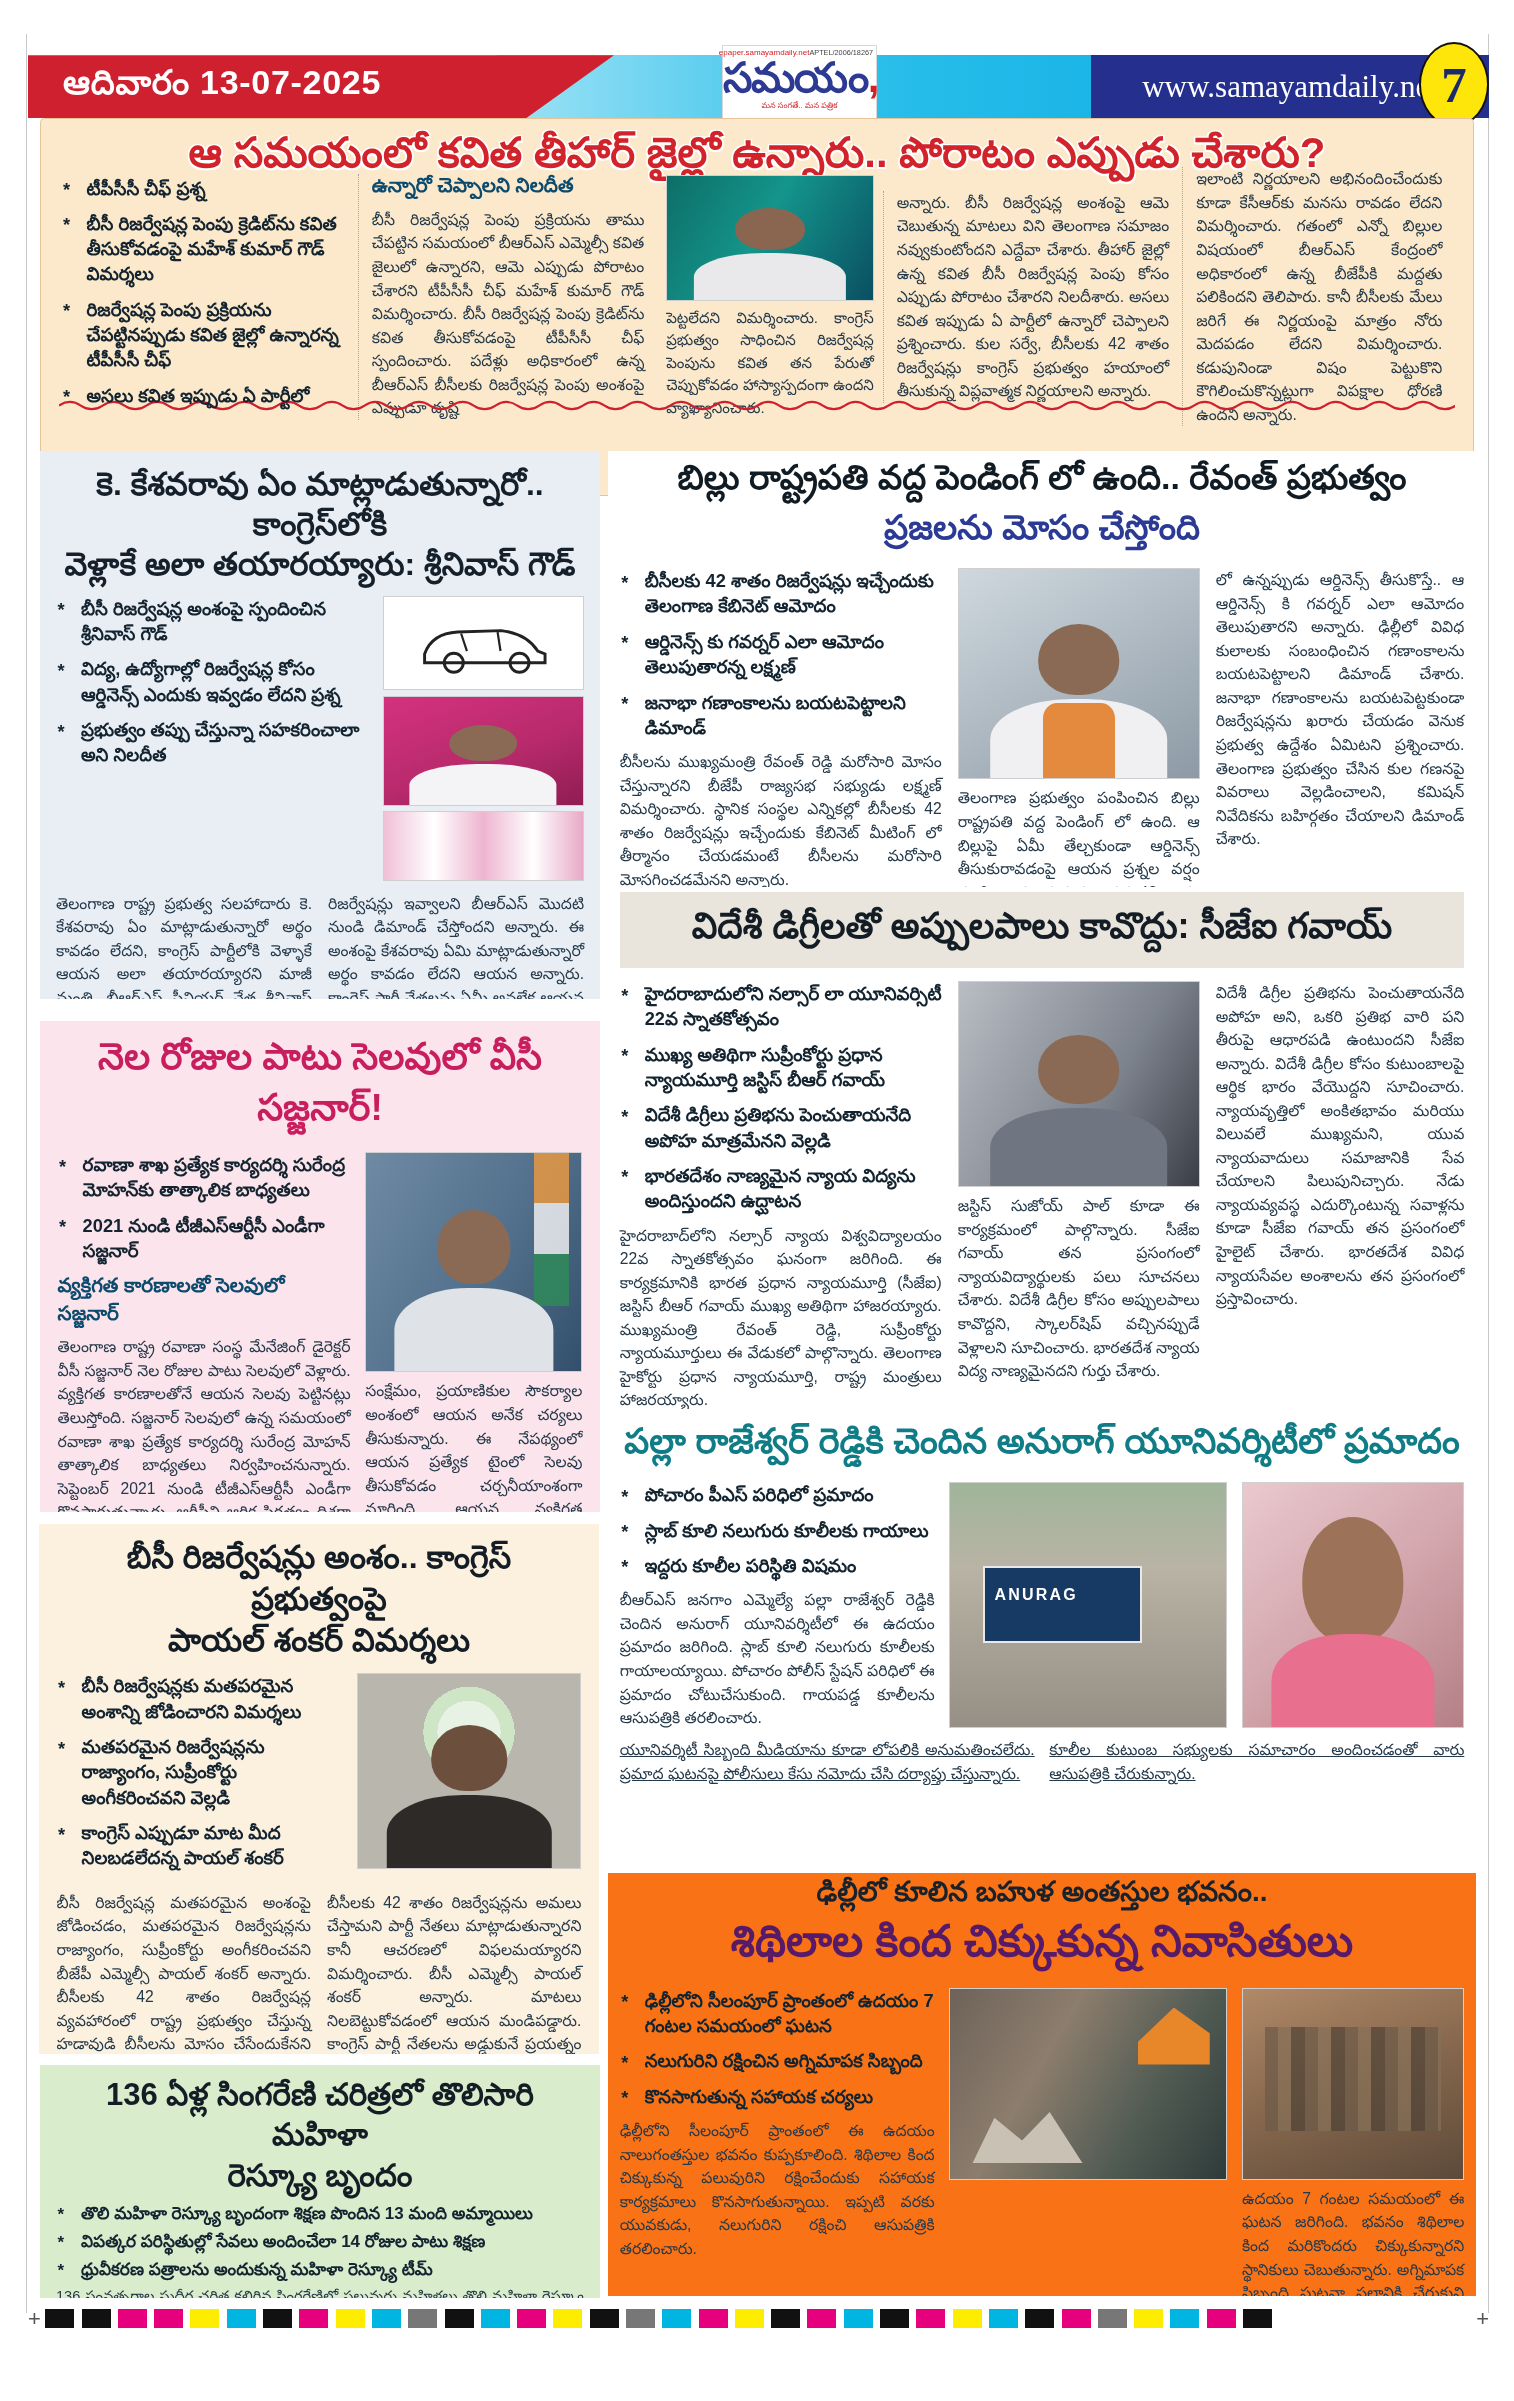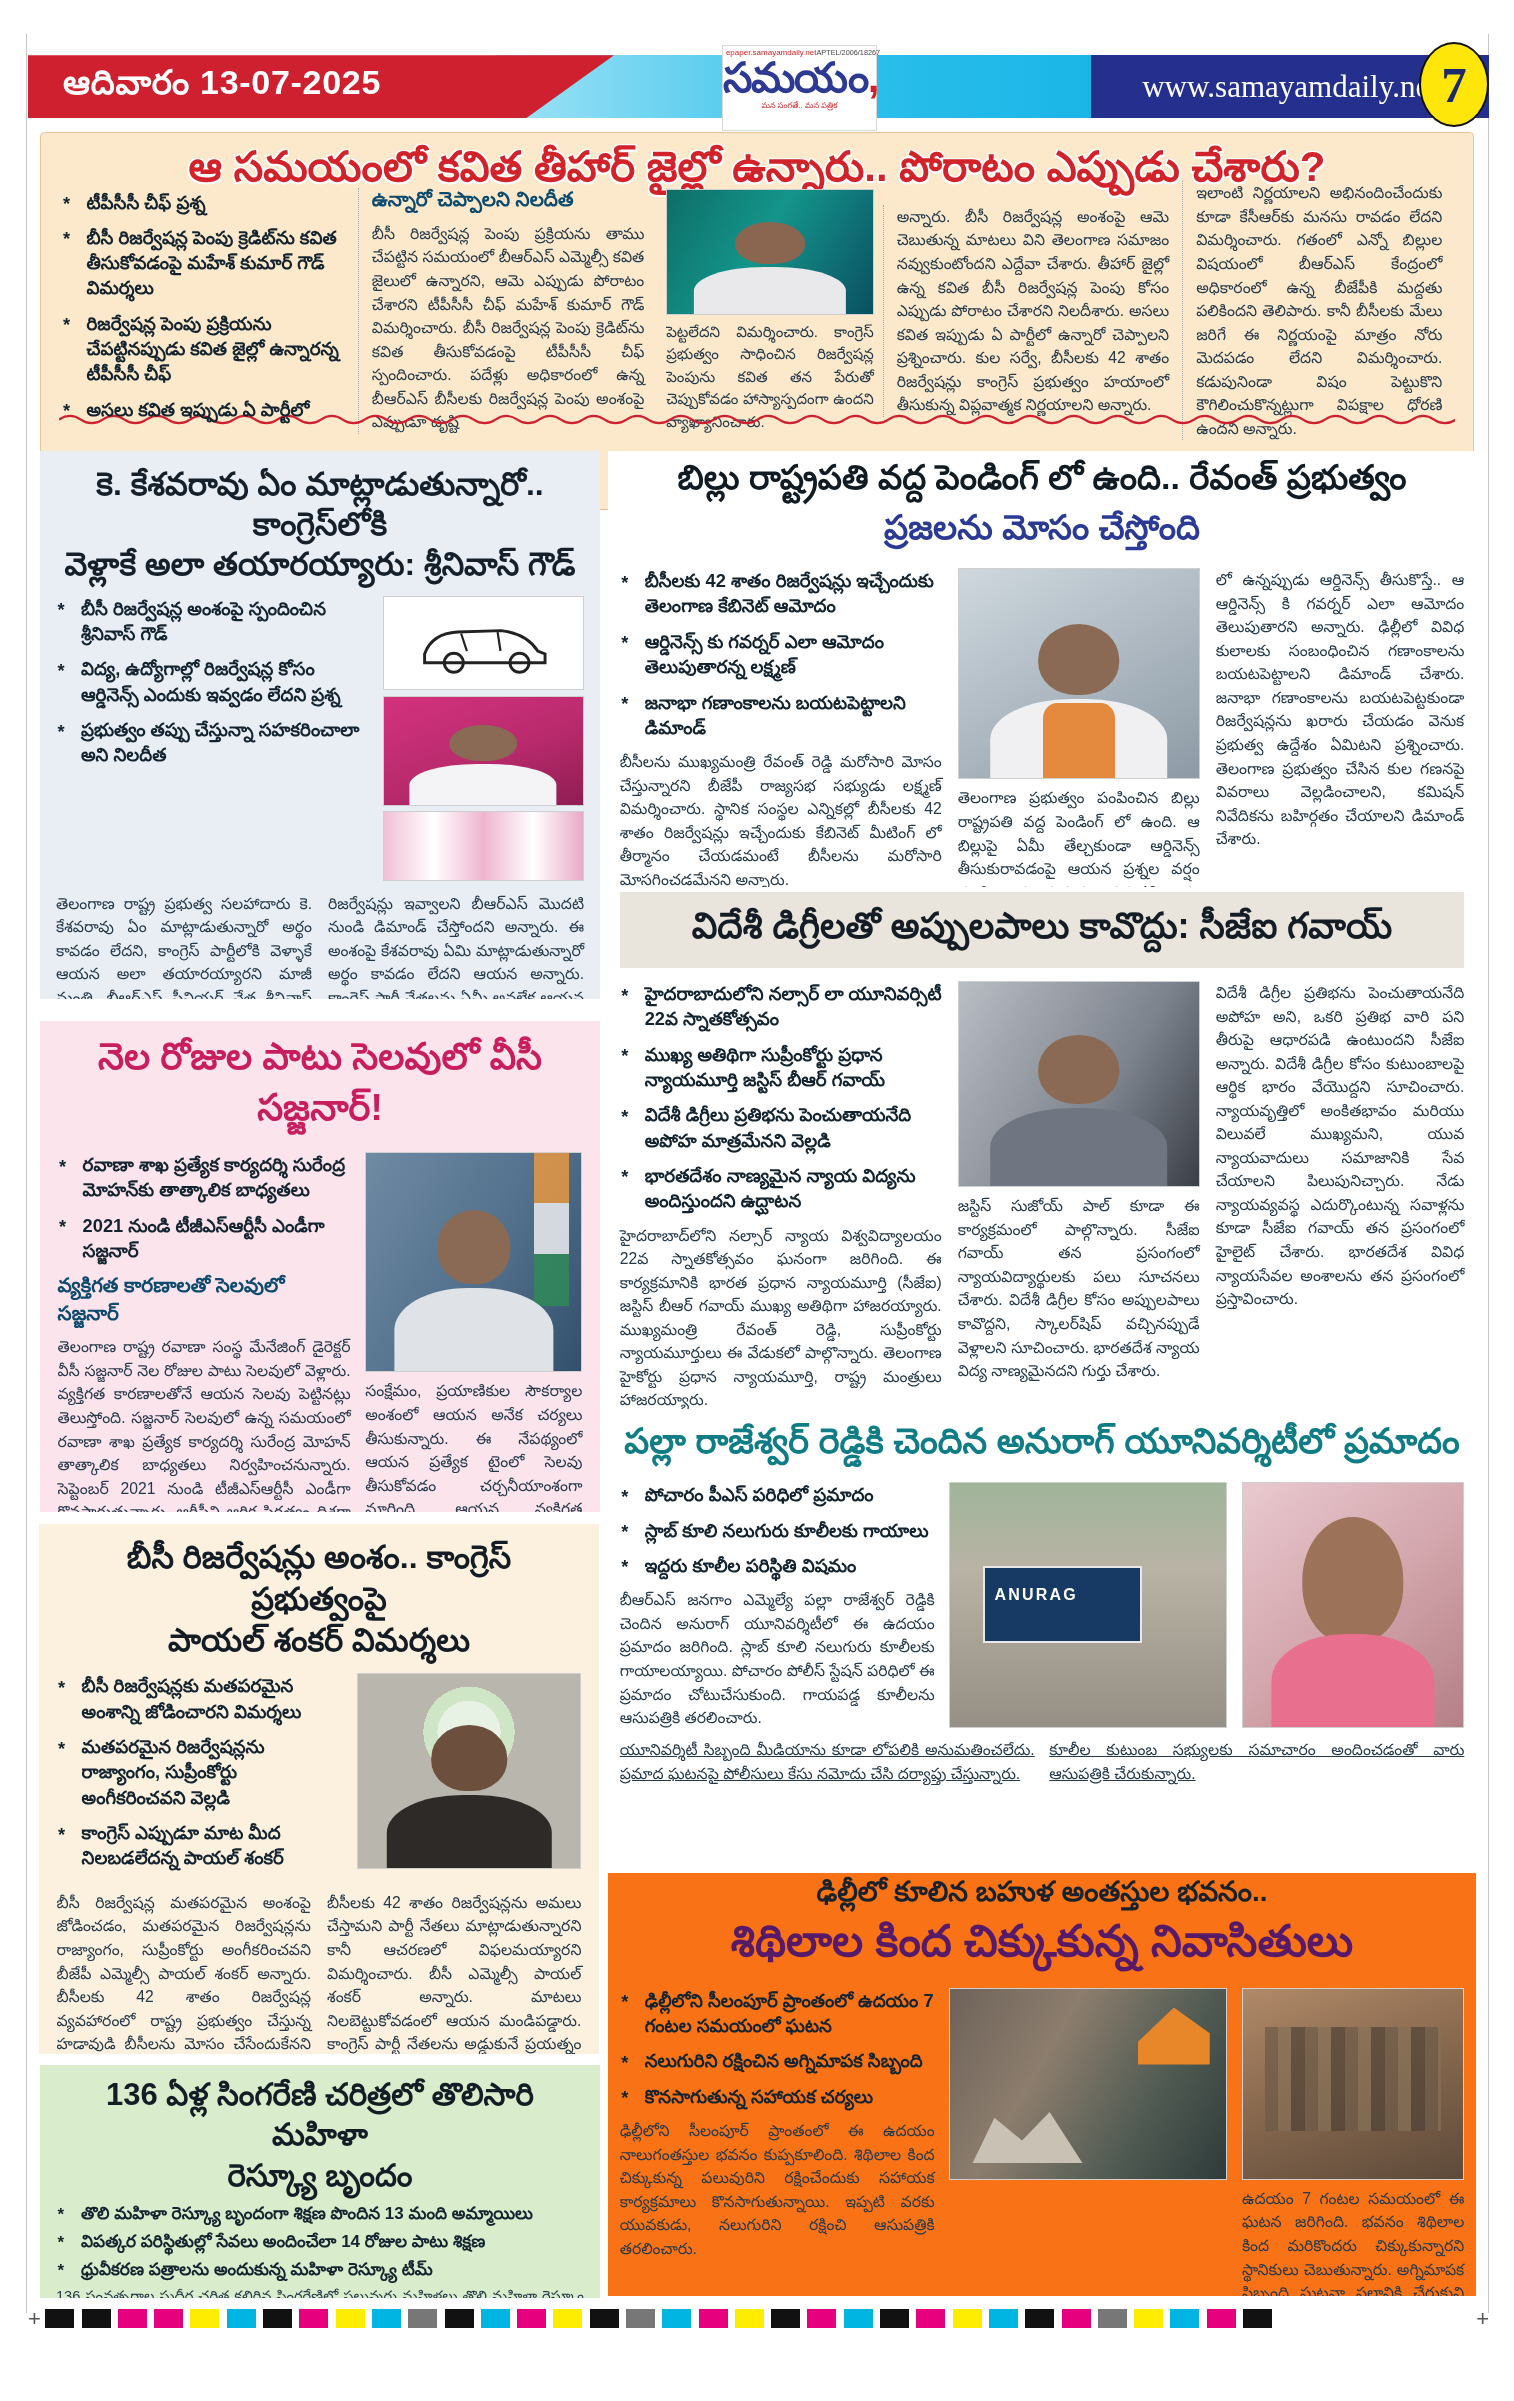"epaper.samayamdaily.net" .masthead .mh-top { justify-content: space-between -> flex-end }
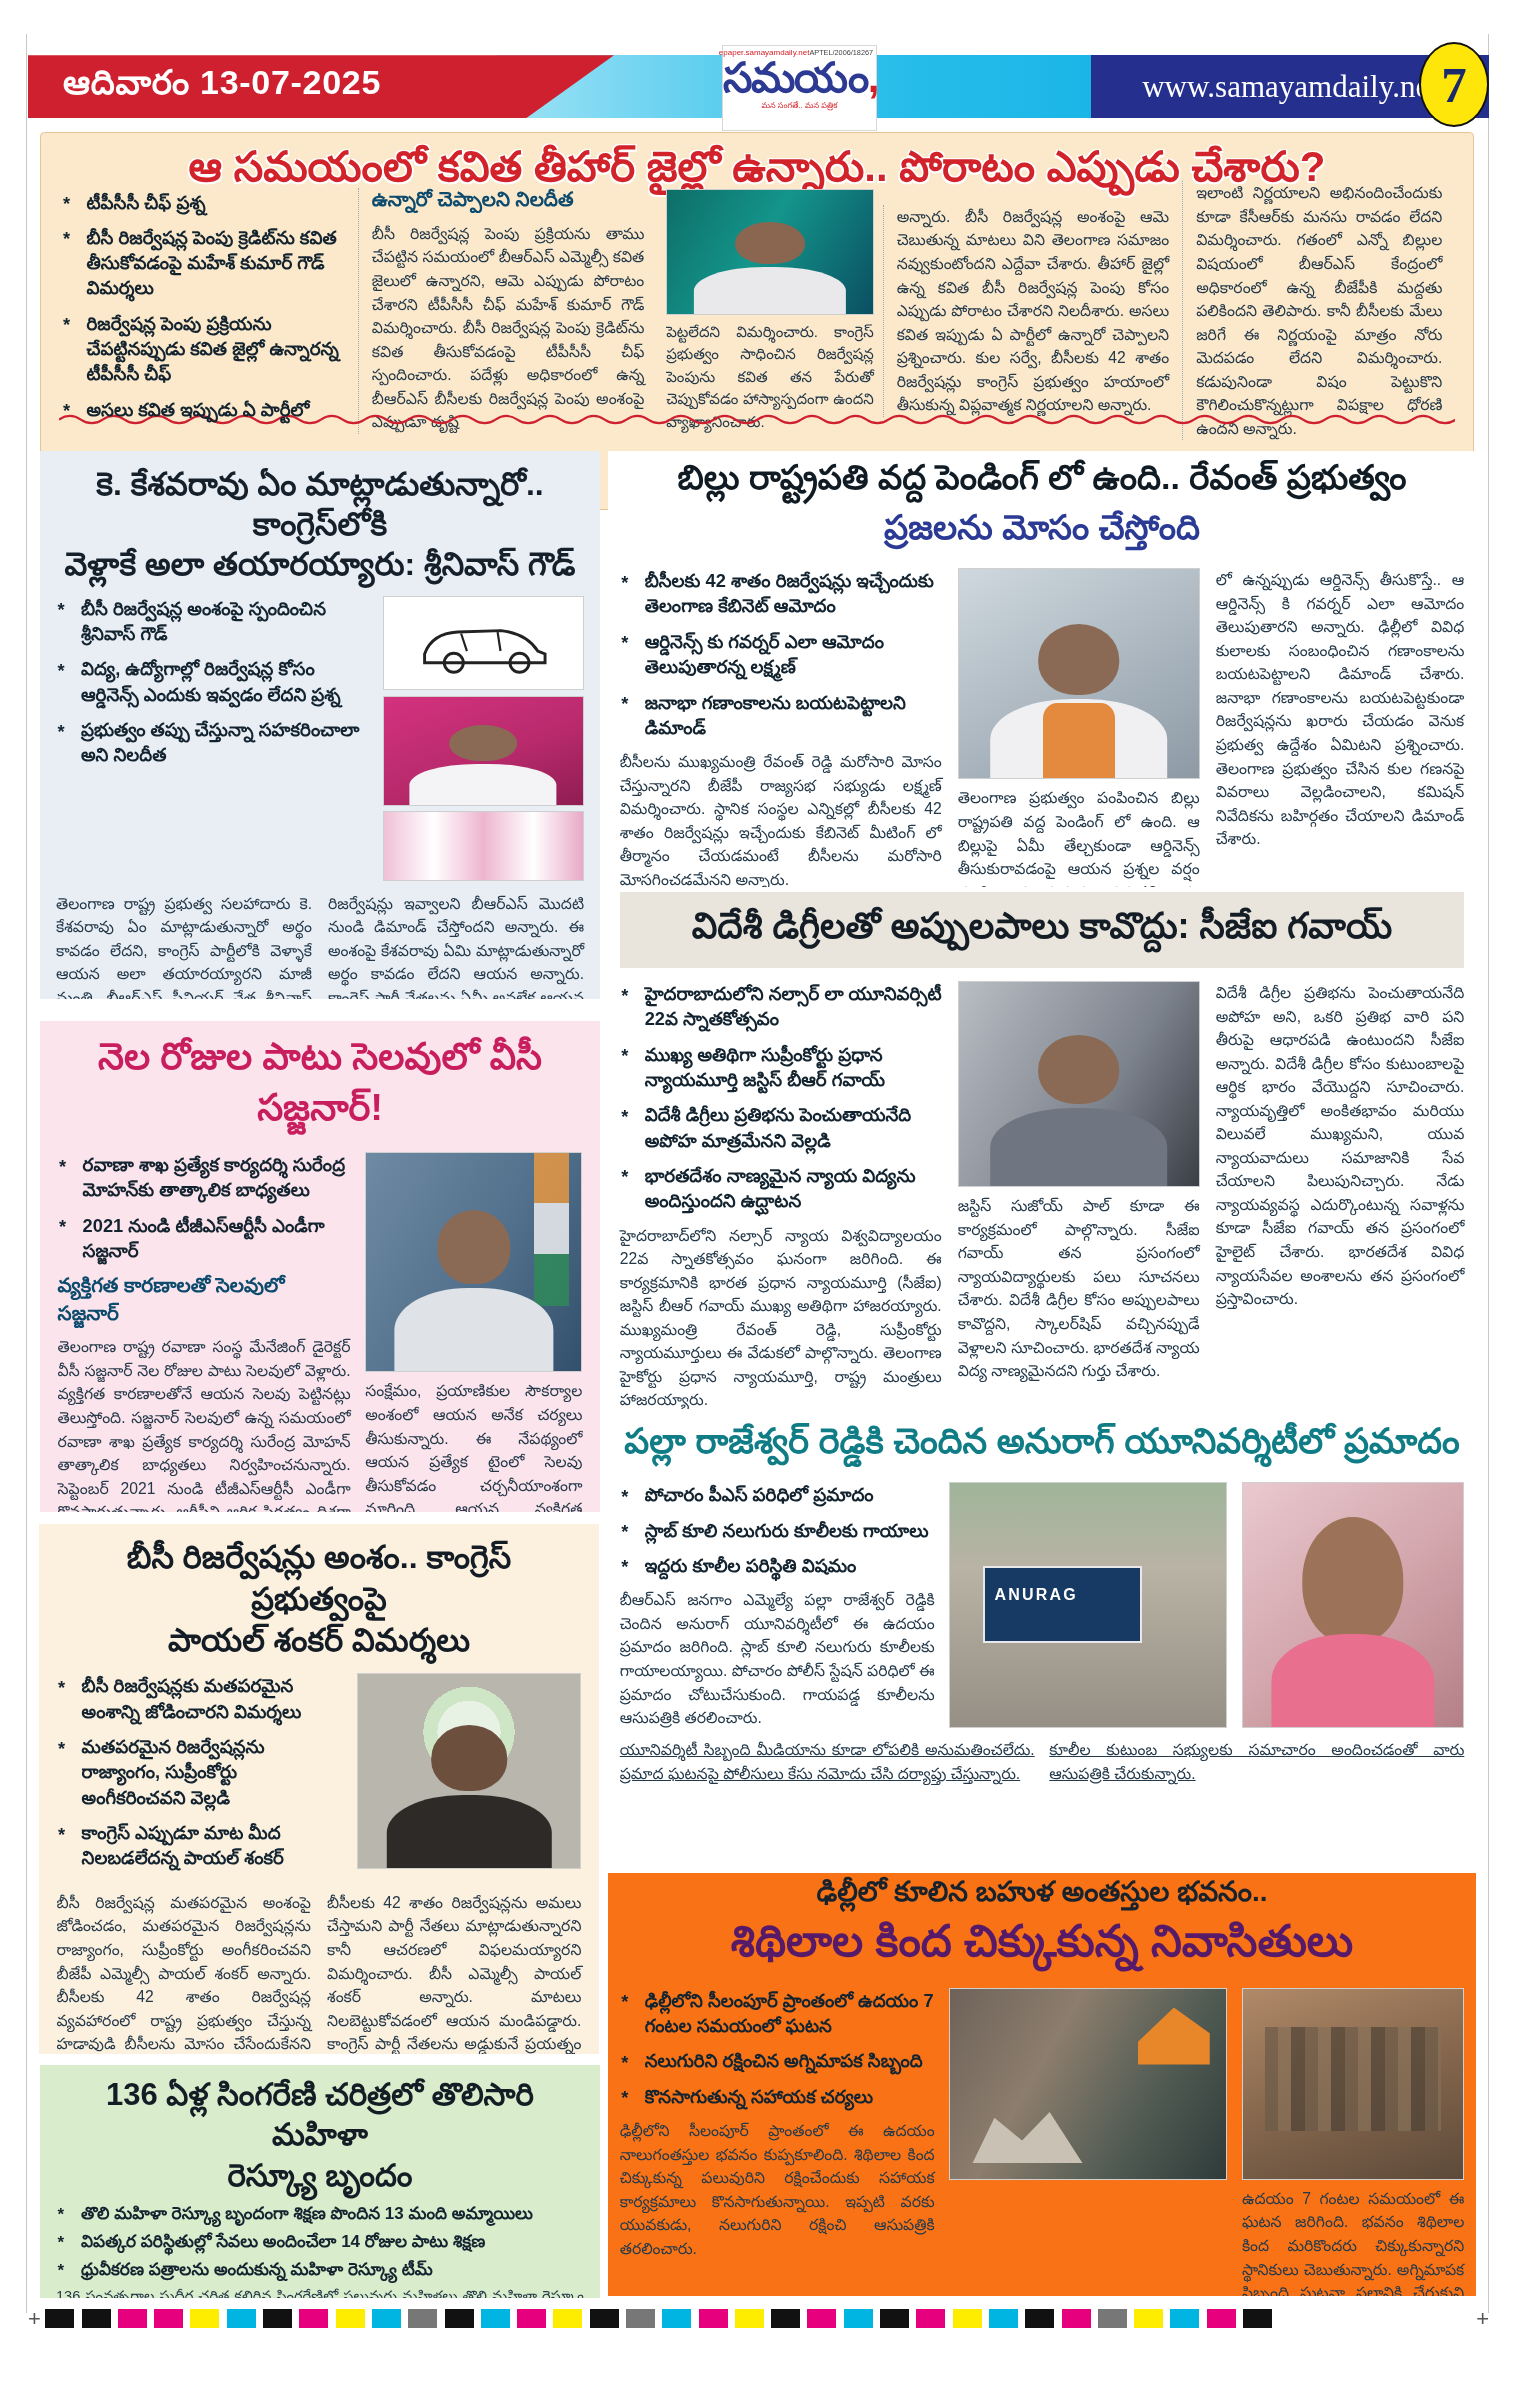"ఆ సమయంలో కవిత తీహార్ జైల్లో" #topstory { top: 132px -> 118px }
